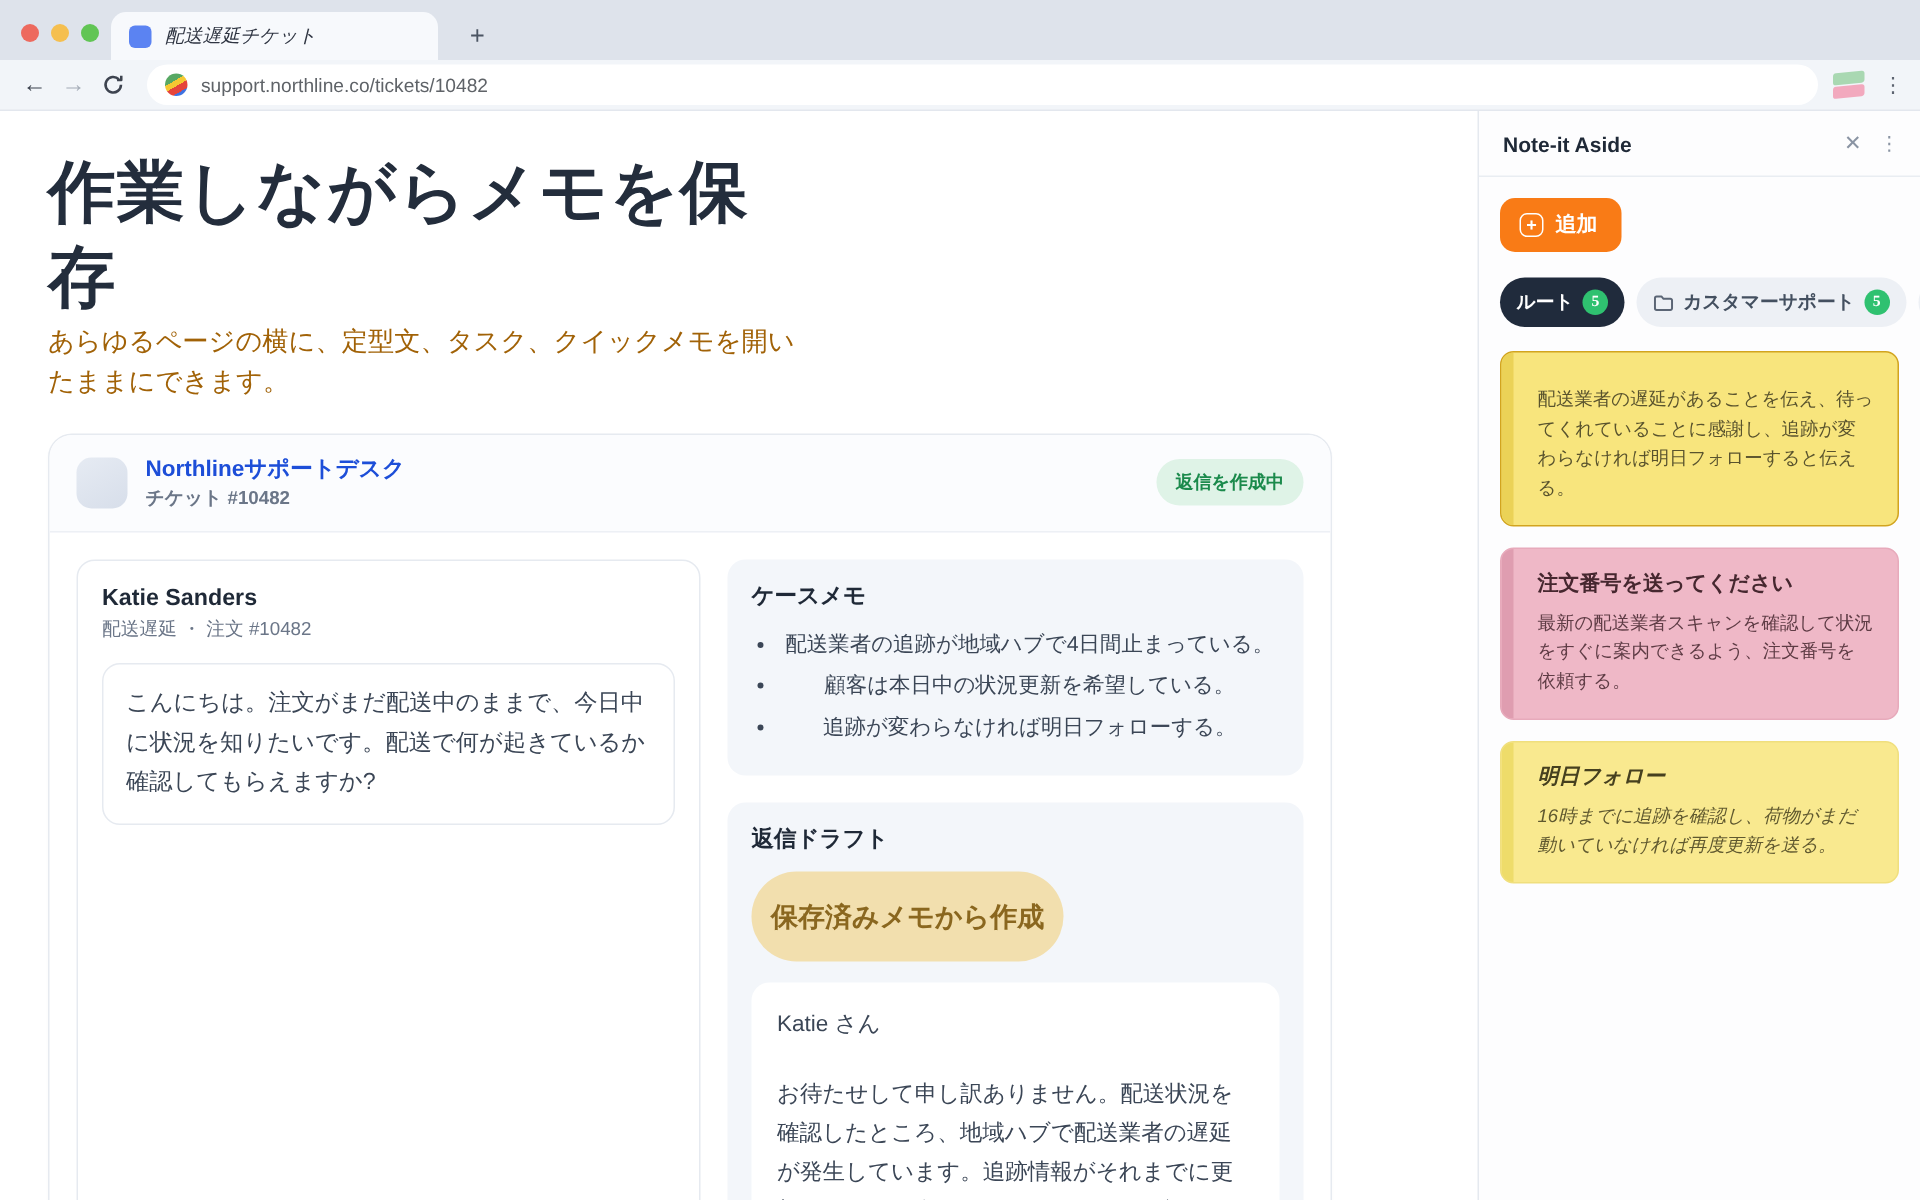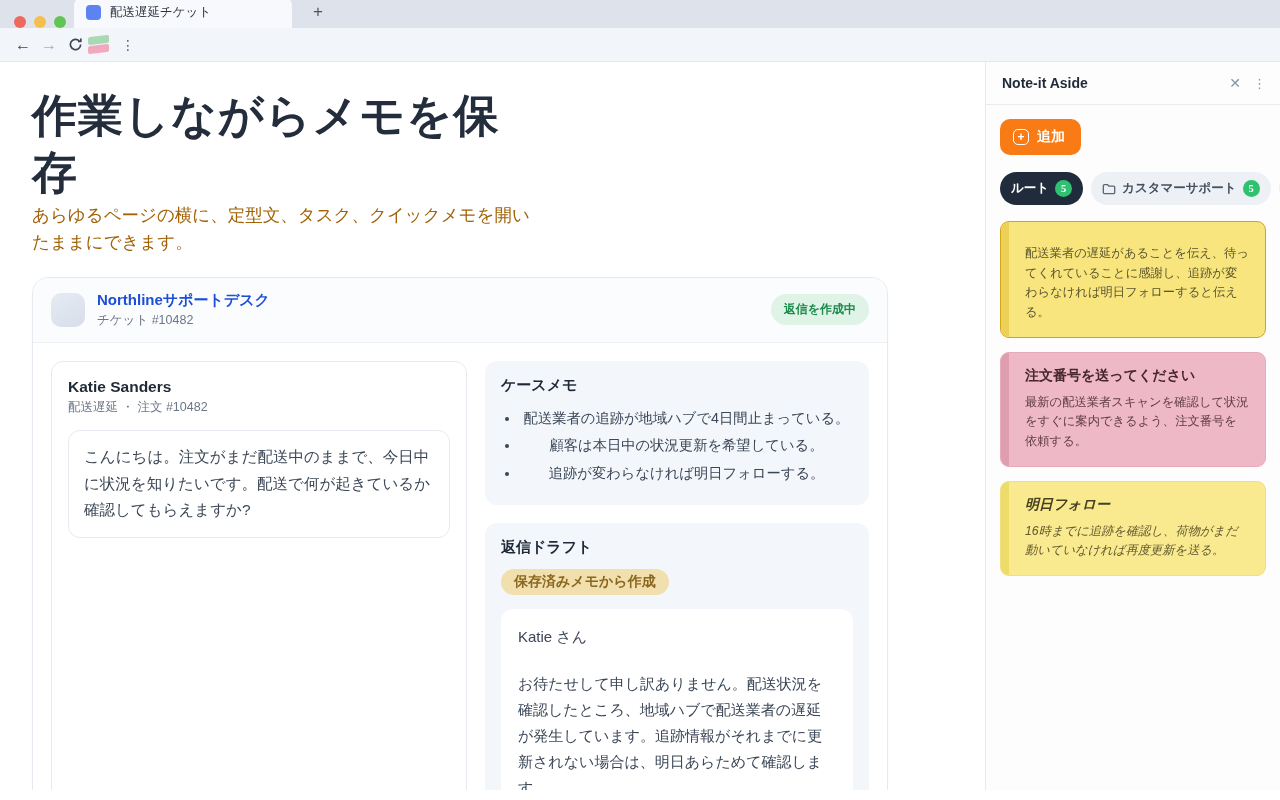"配送遅延チケット" .tabbar { font-style: none -> italic; height: 28px -> 40px }
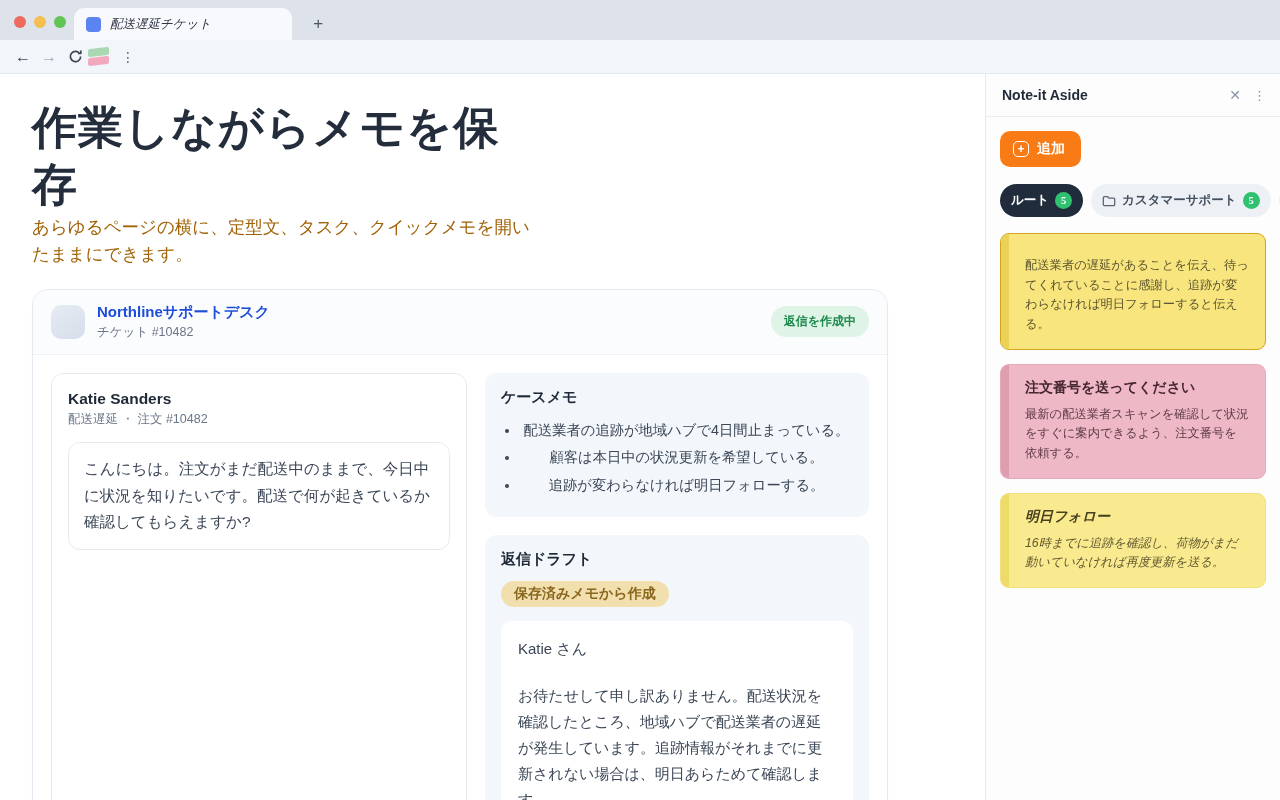"support.northline.co/tickets/10482" div.urlbar { html: none -> <div> <span></span> <span>support.northline.co/tickets/10482</span> </div> }
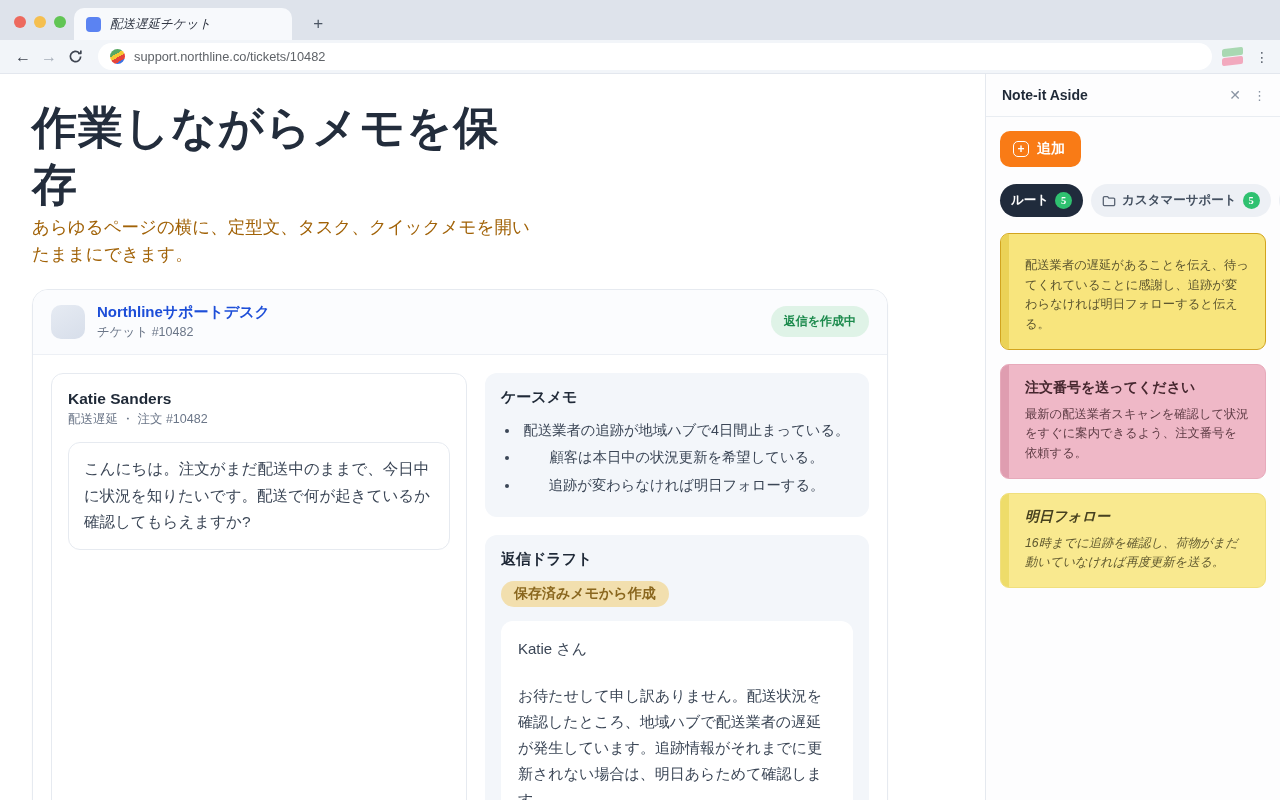"チケット #10482" .ticket-id { font-weight: none -> bold }
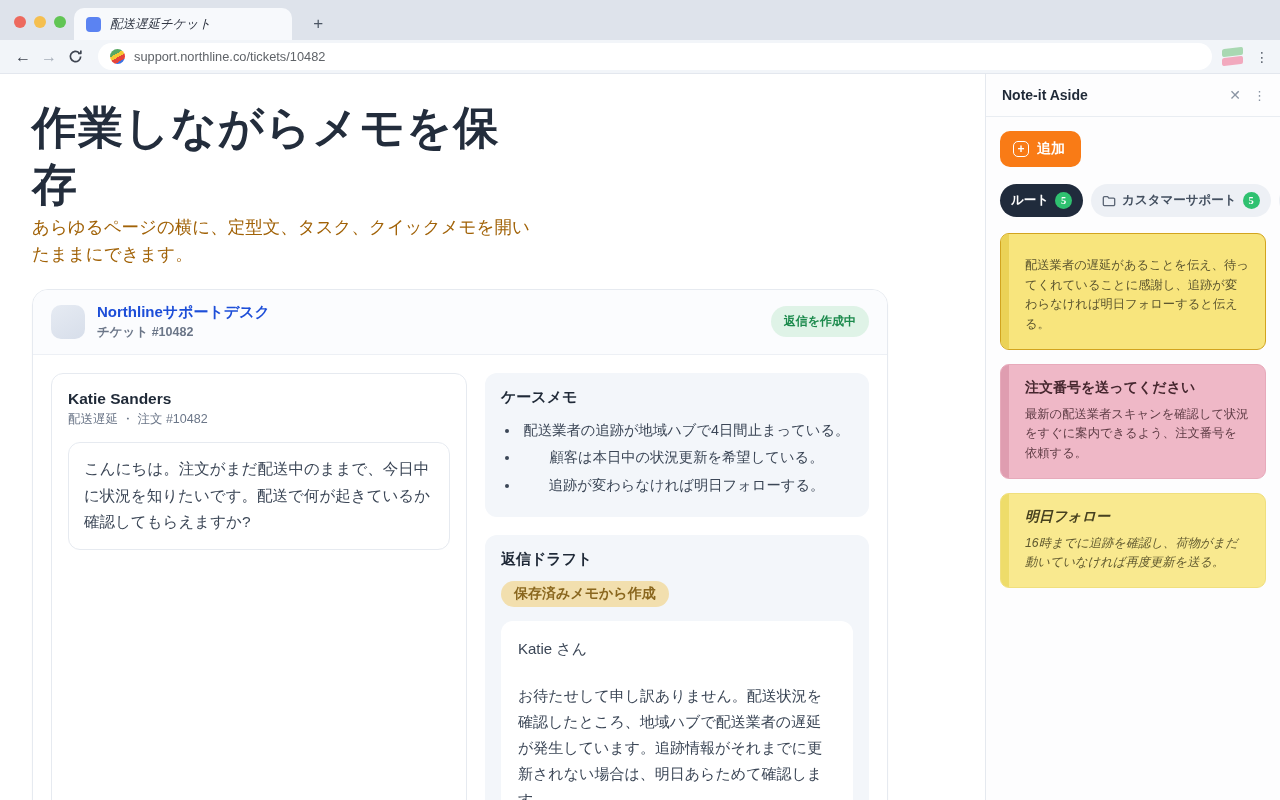"保存済みメモから作成" .draft-badge { font-size: 14px -> 18px; padding: 4px 13px -> 18px 13px }
